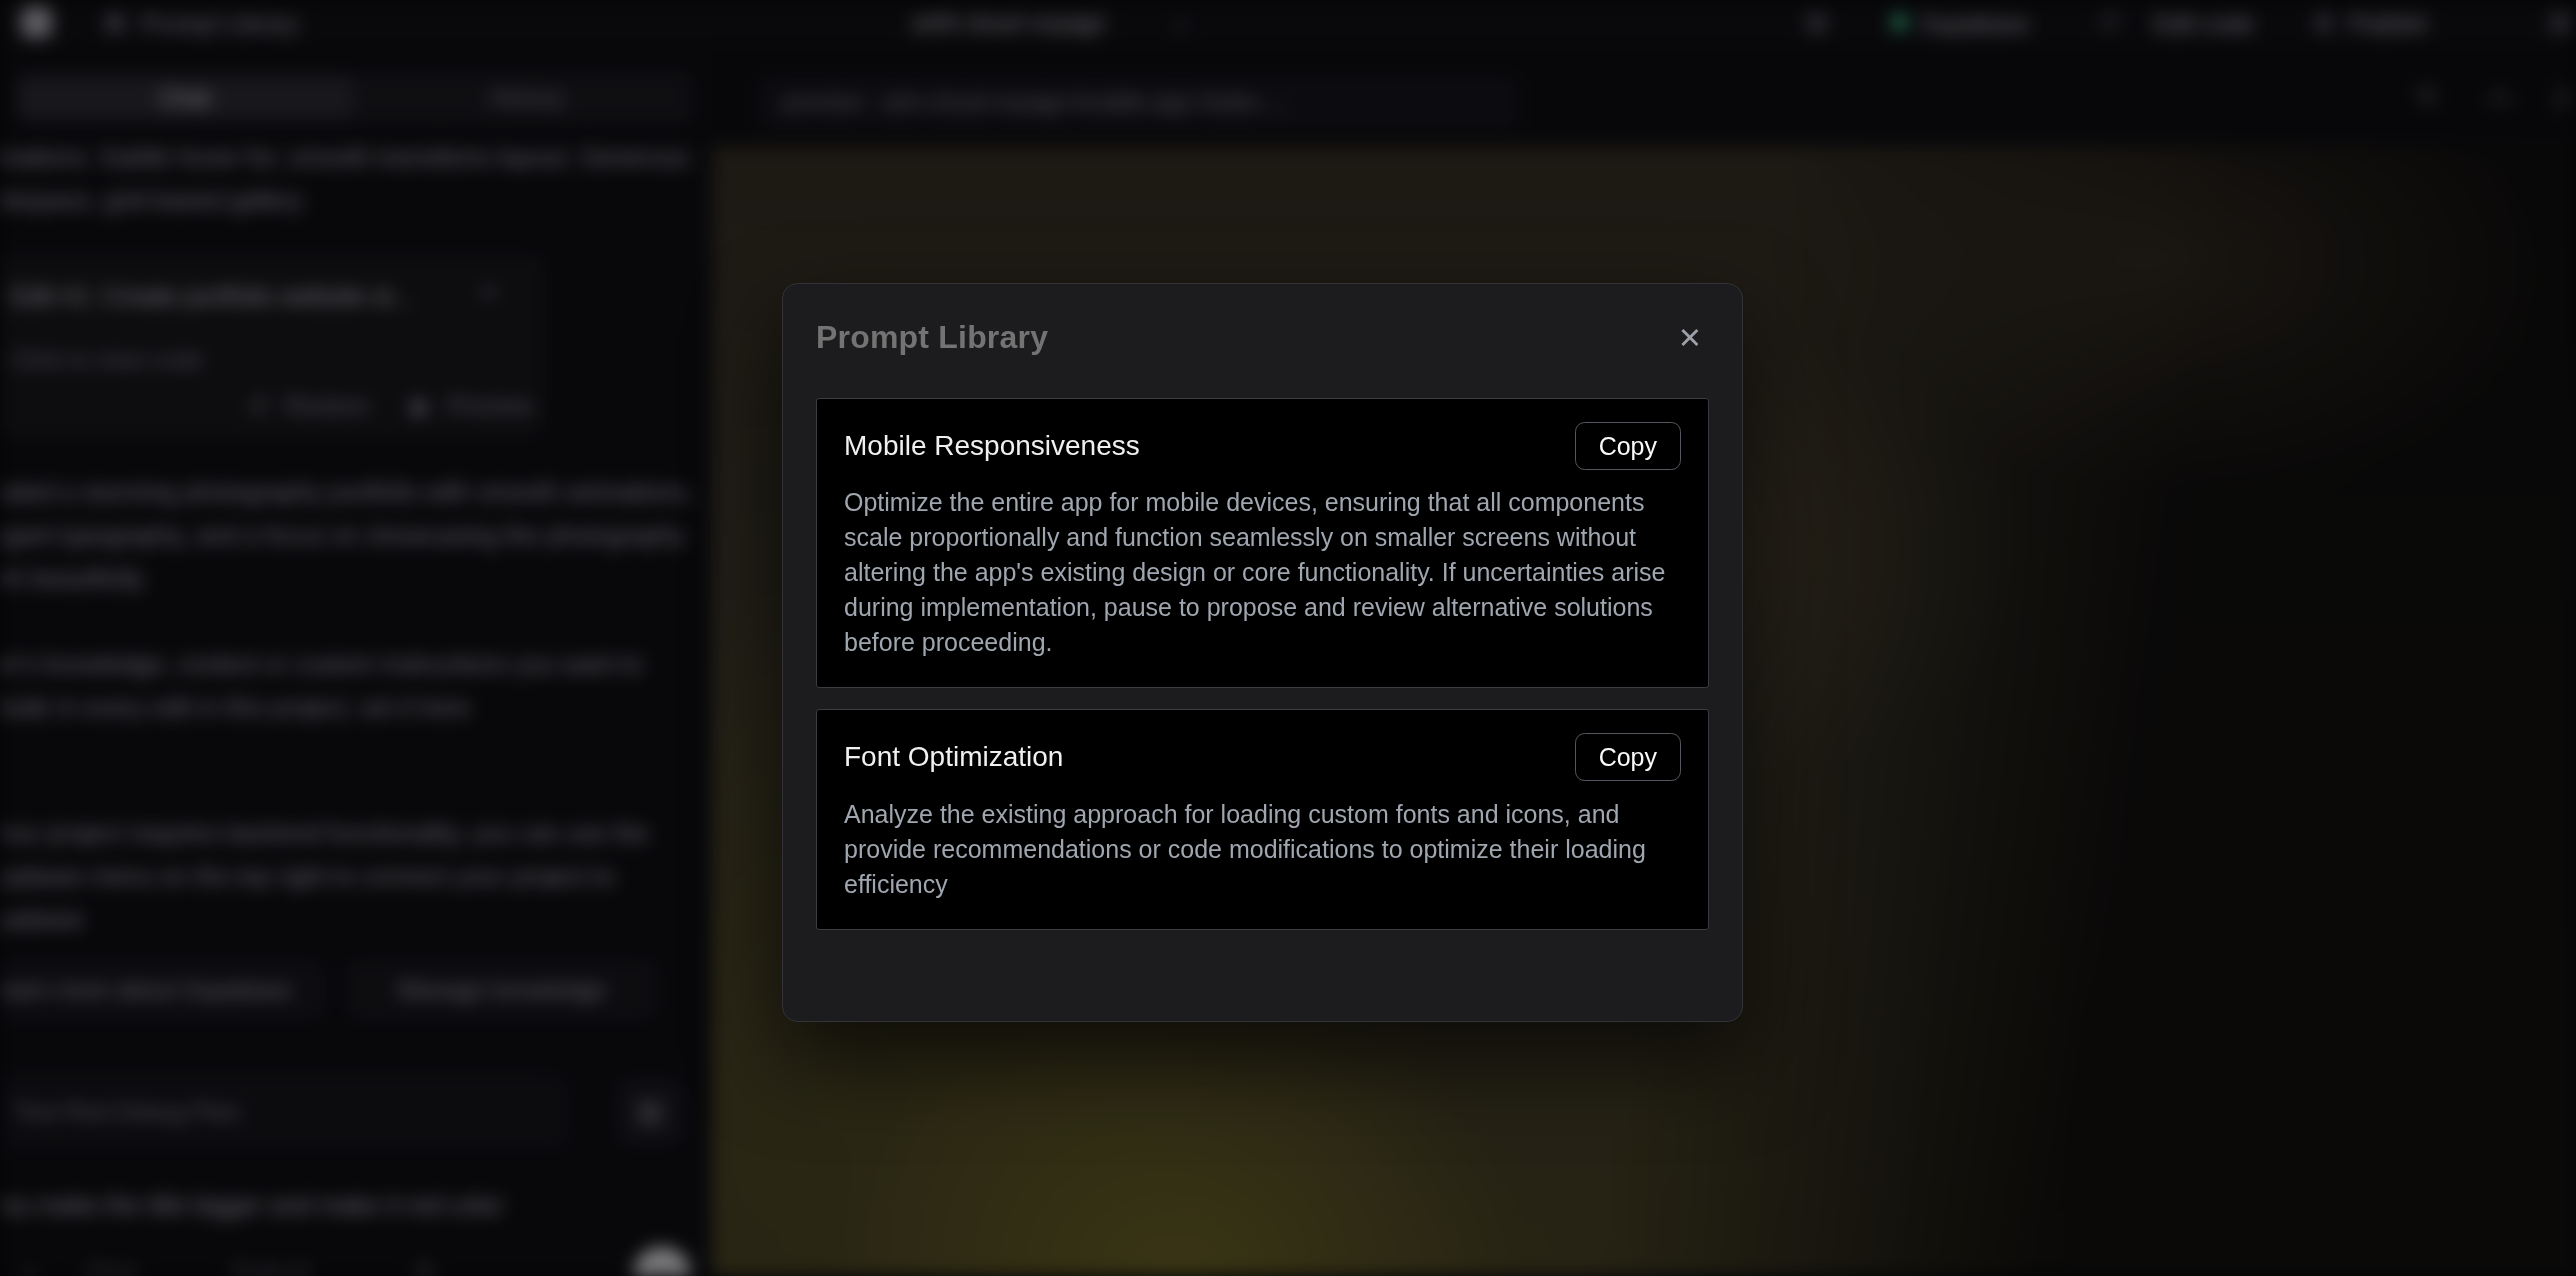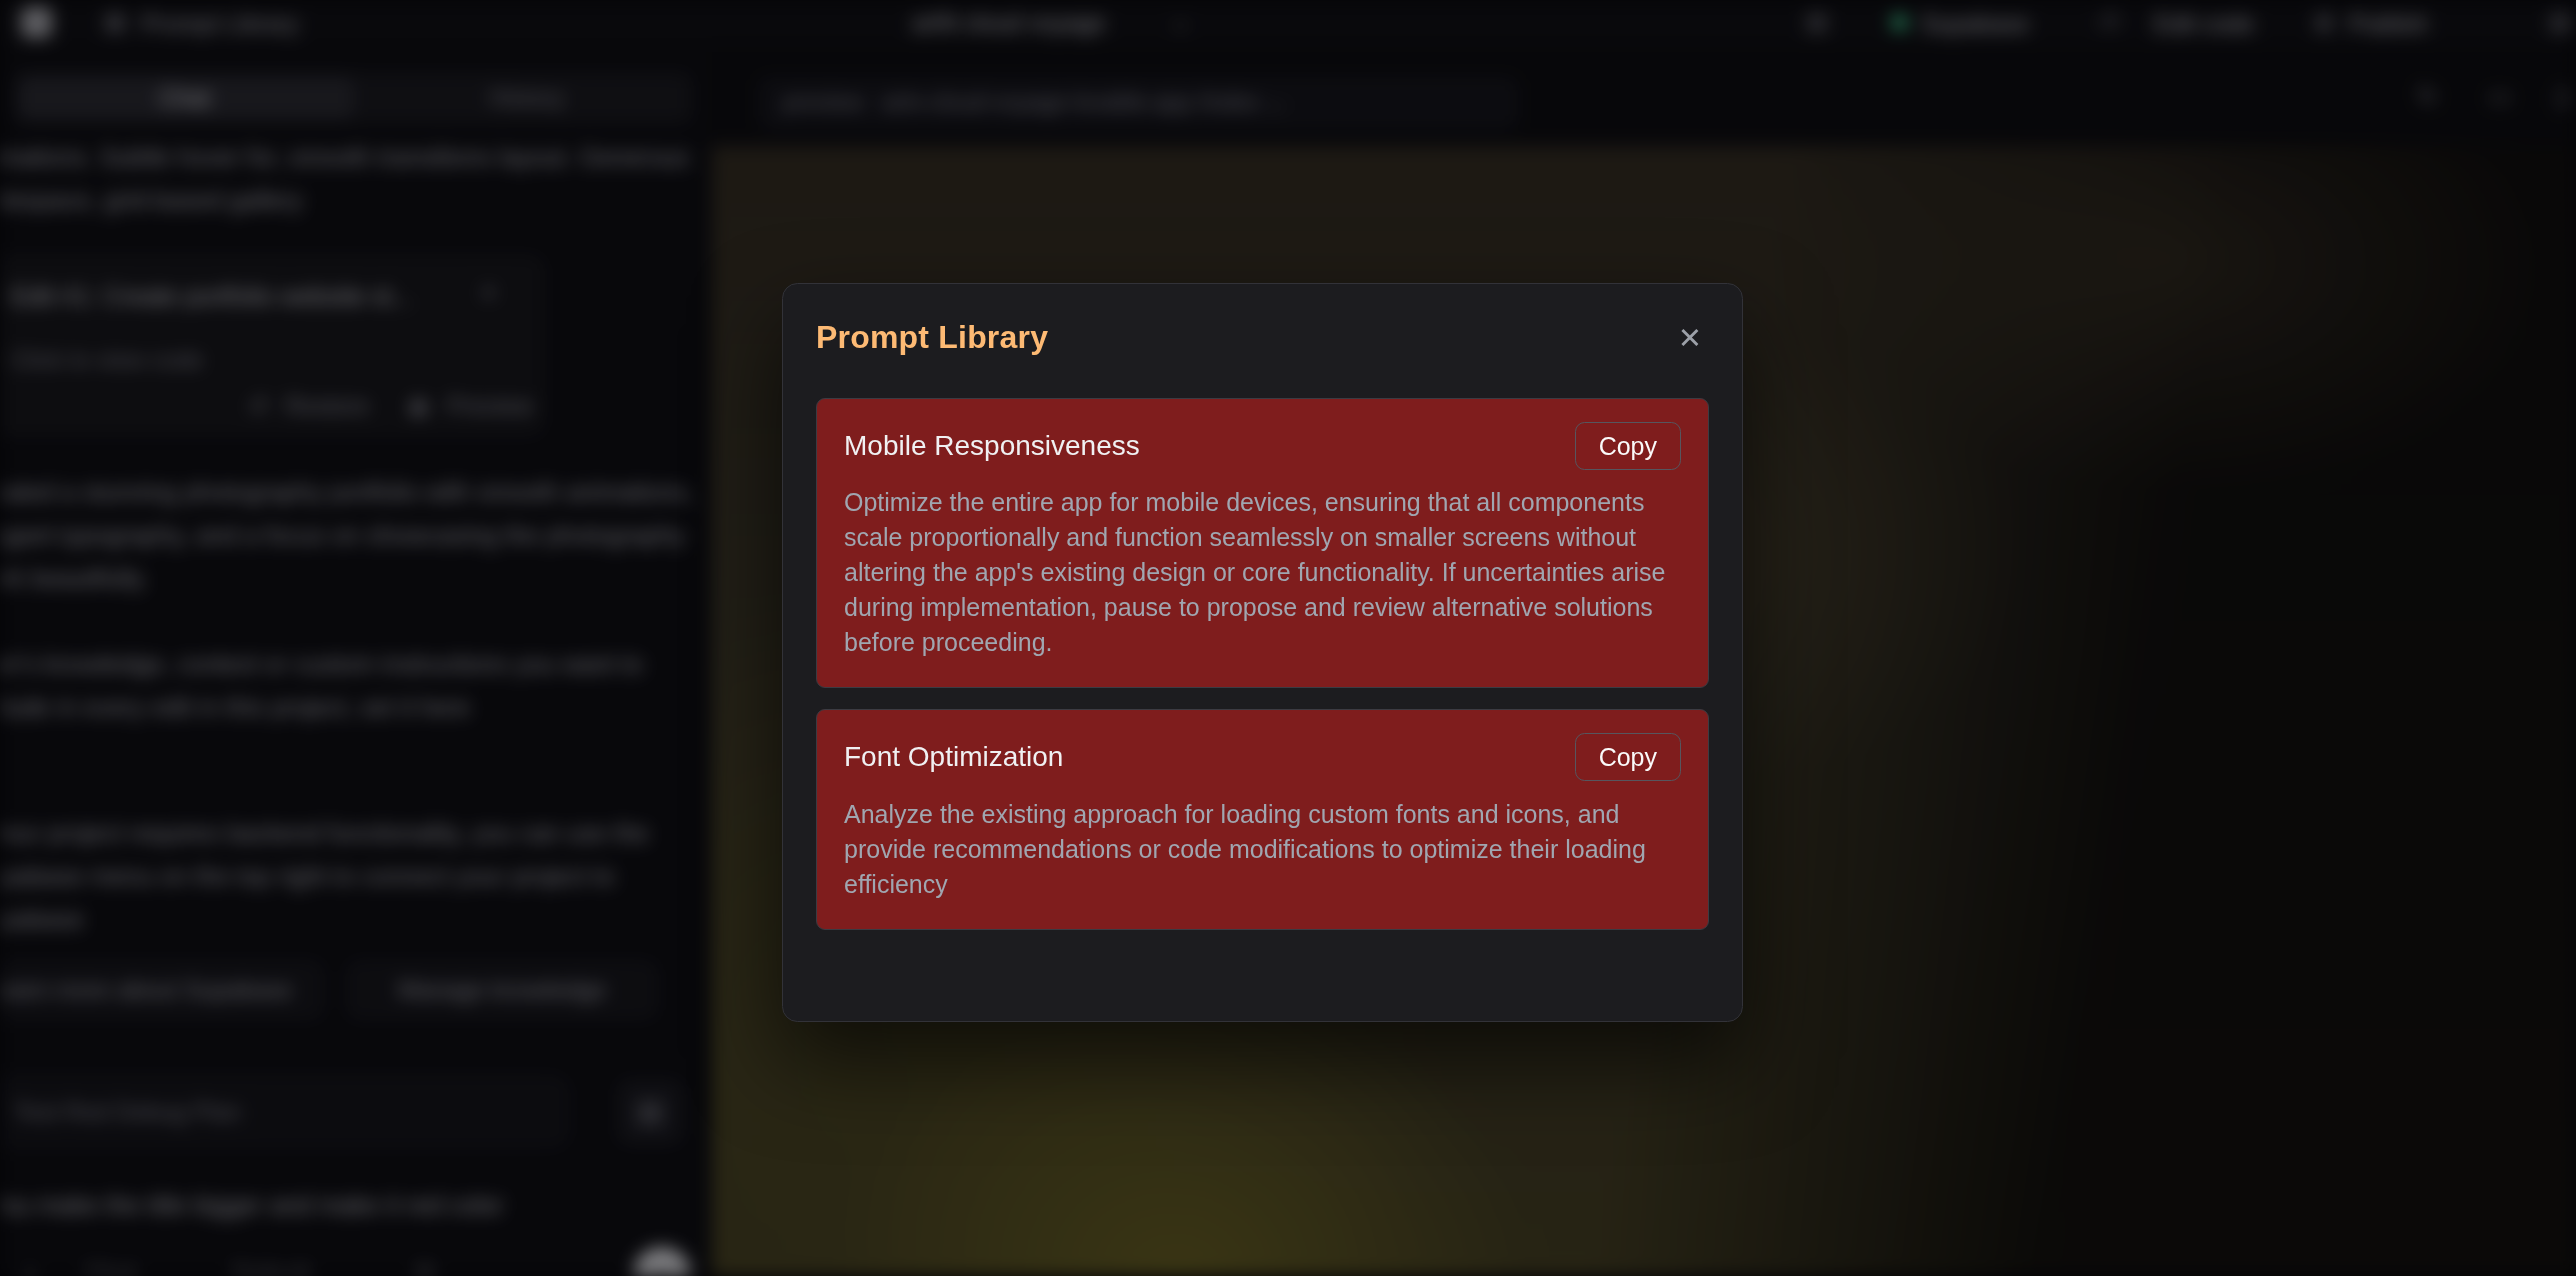"Prompt Library" .m-title { color: #fdba74 -> #737373 }
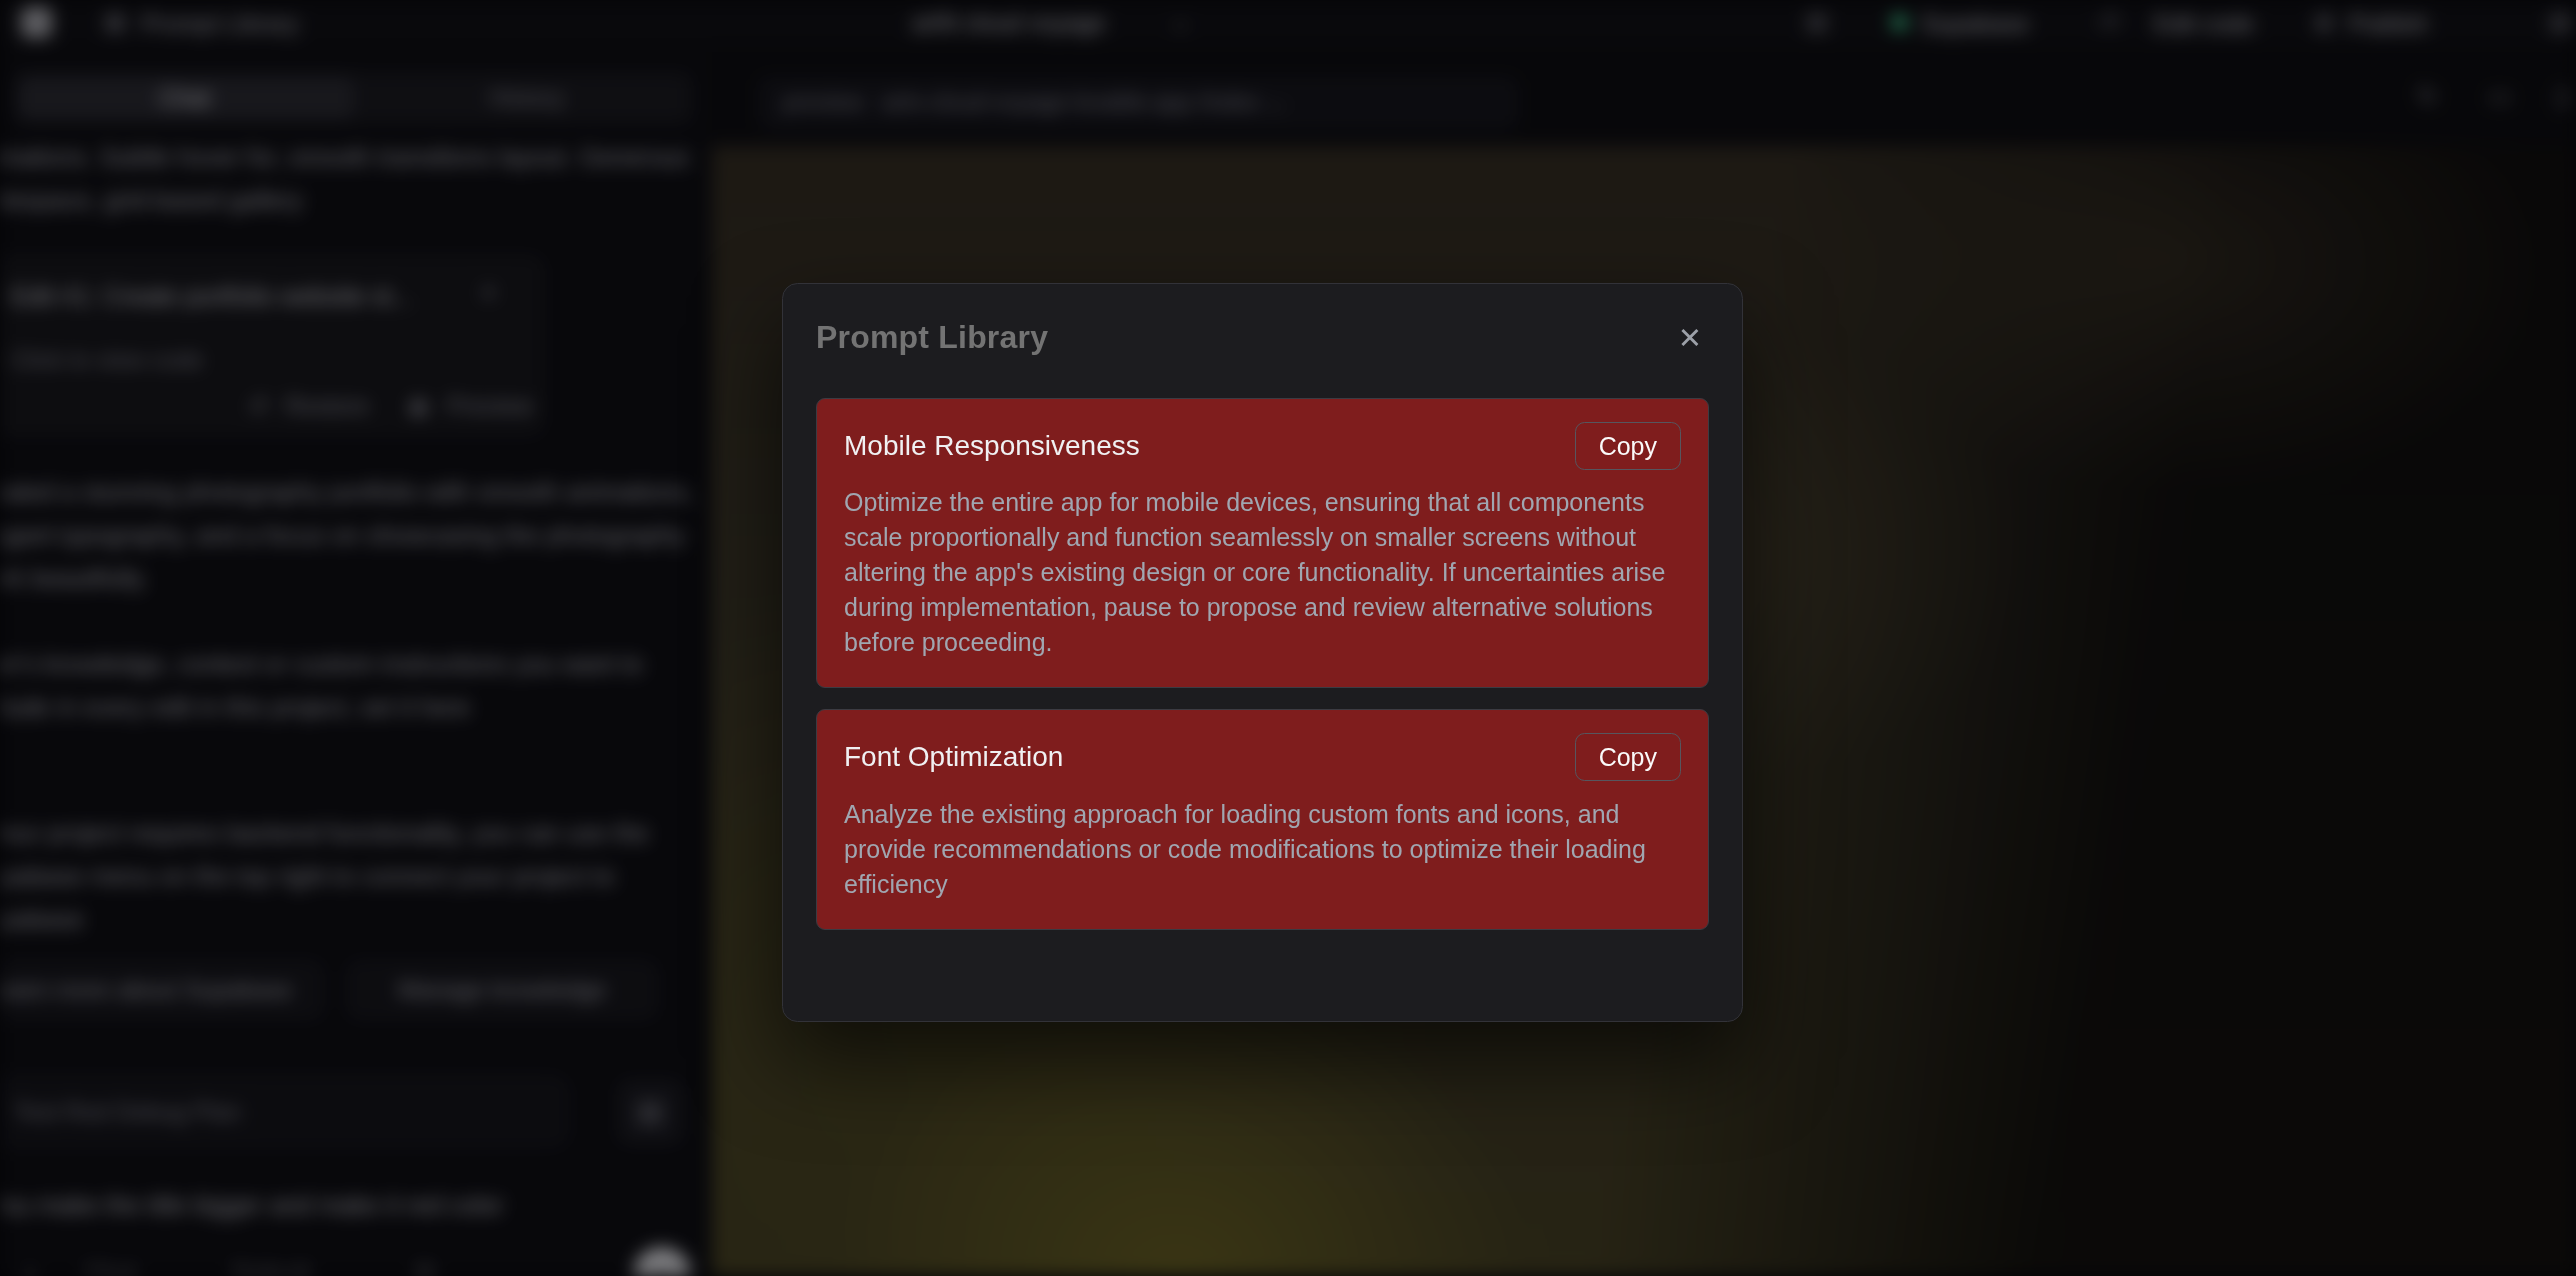"Mobile Responsiveness" .pcard { background: #7f1d1d -> #000000; border-radius: 9px -> 3px }
